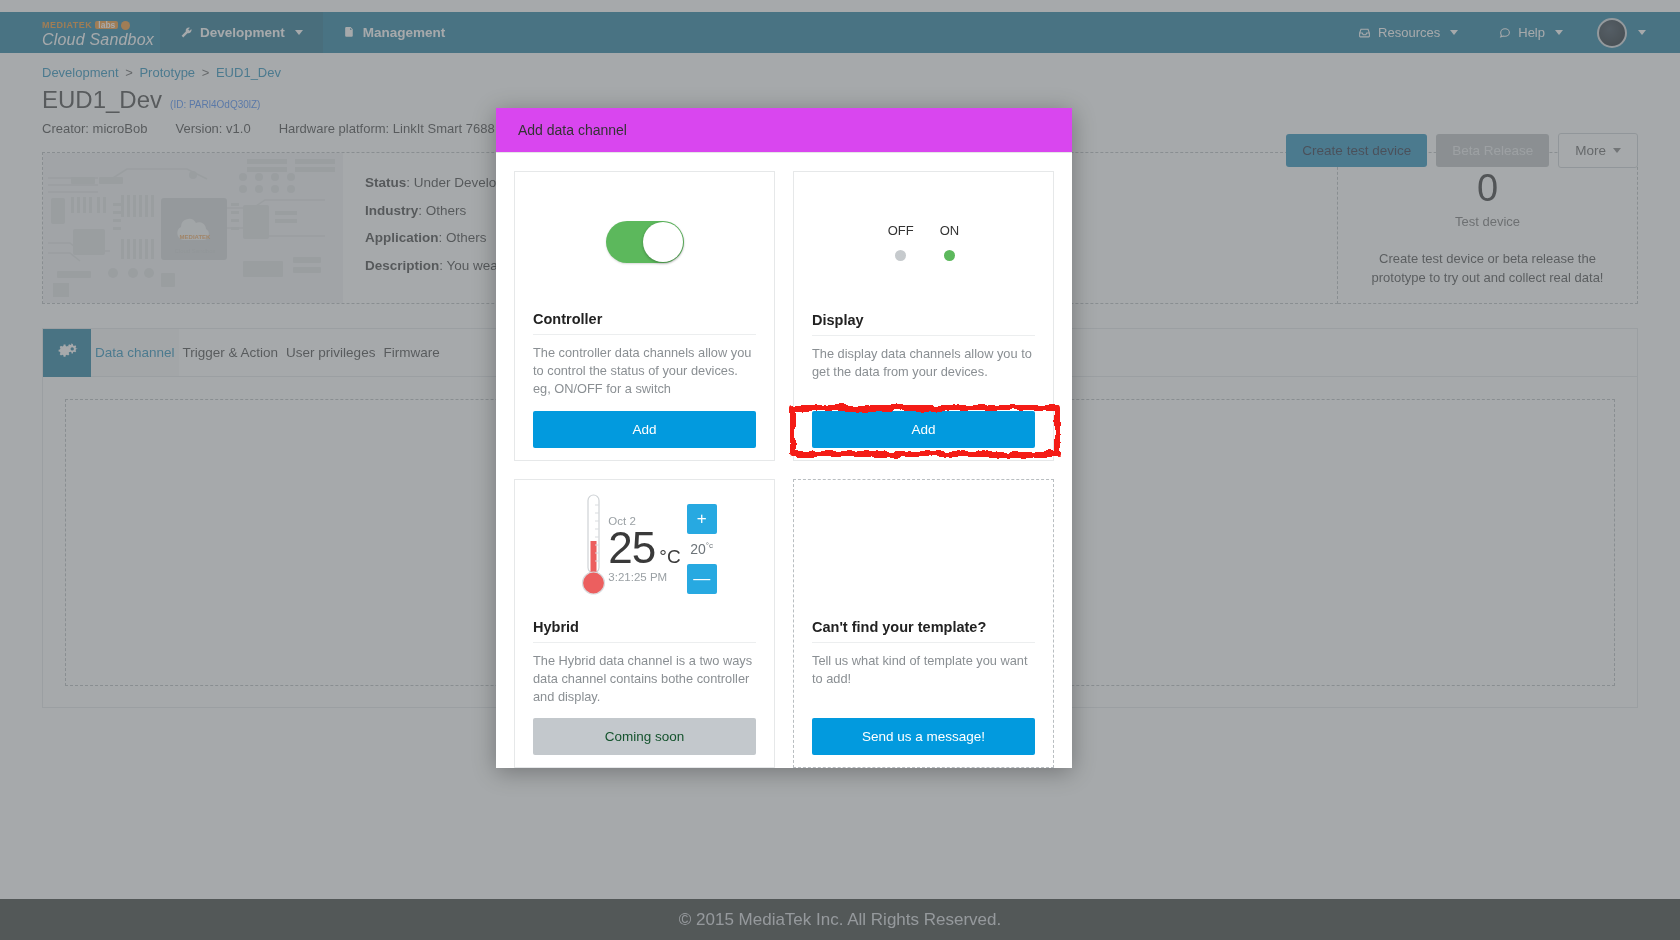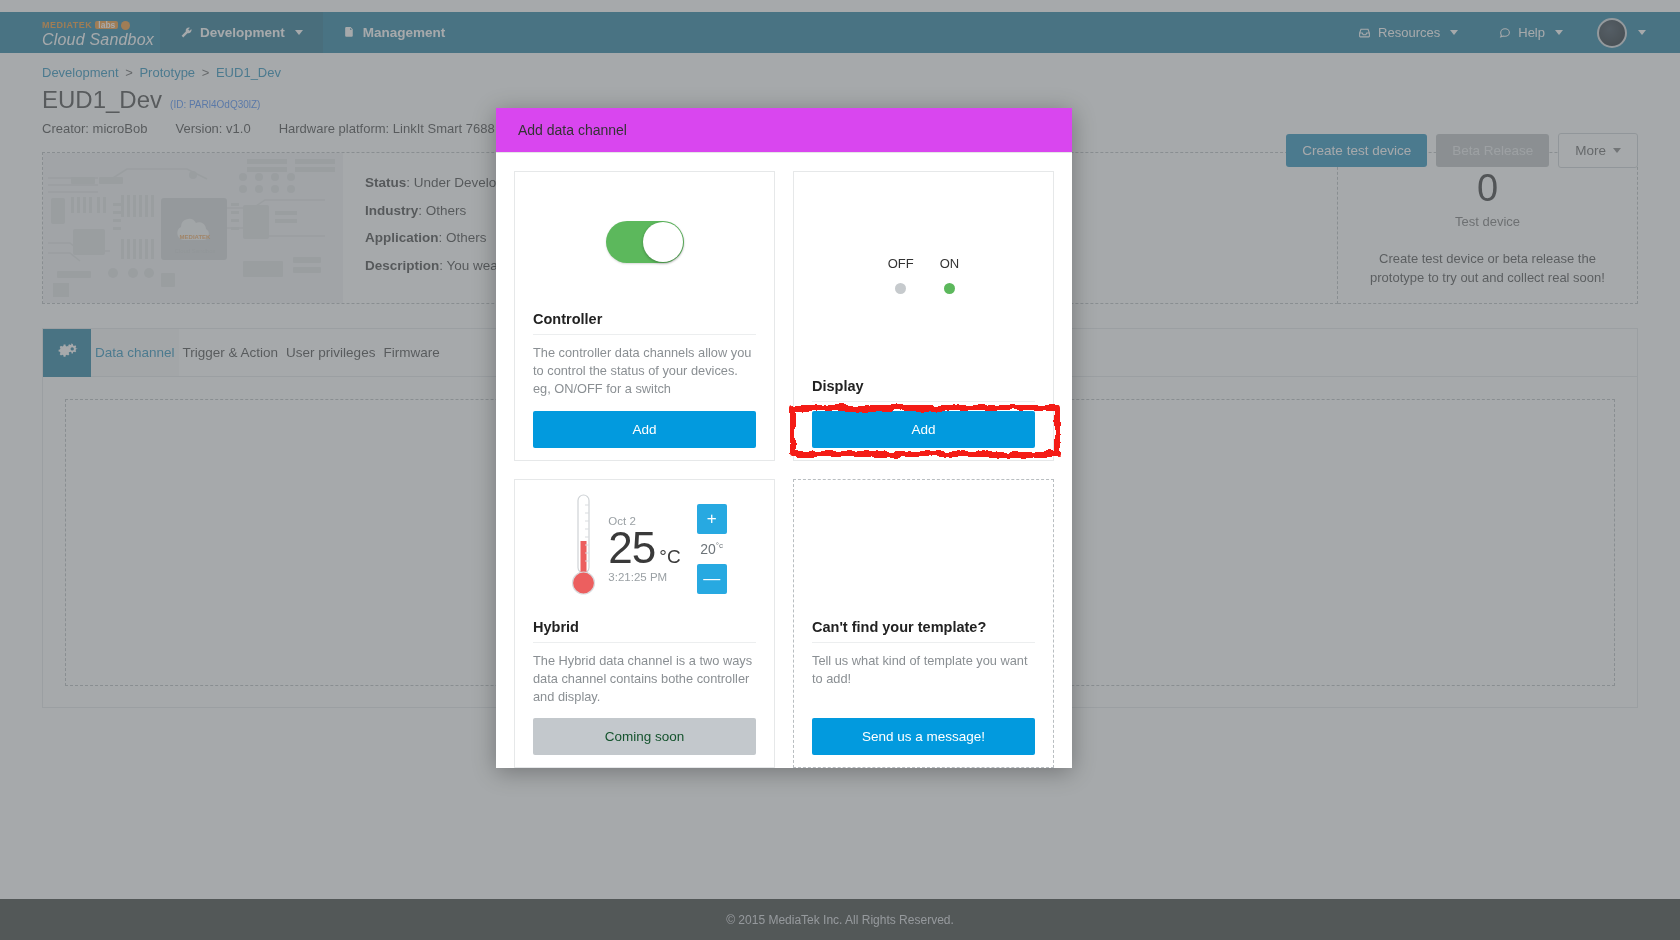"Create test device" .btn-primary { color: #ffffff -> #0f172a }
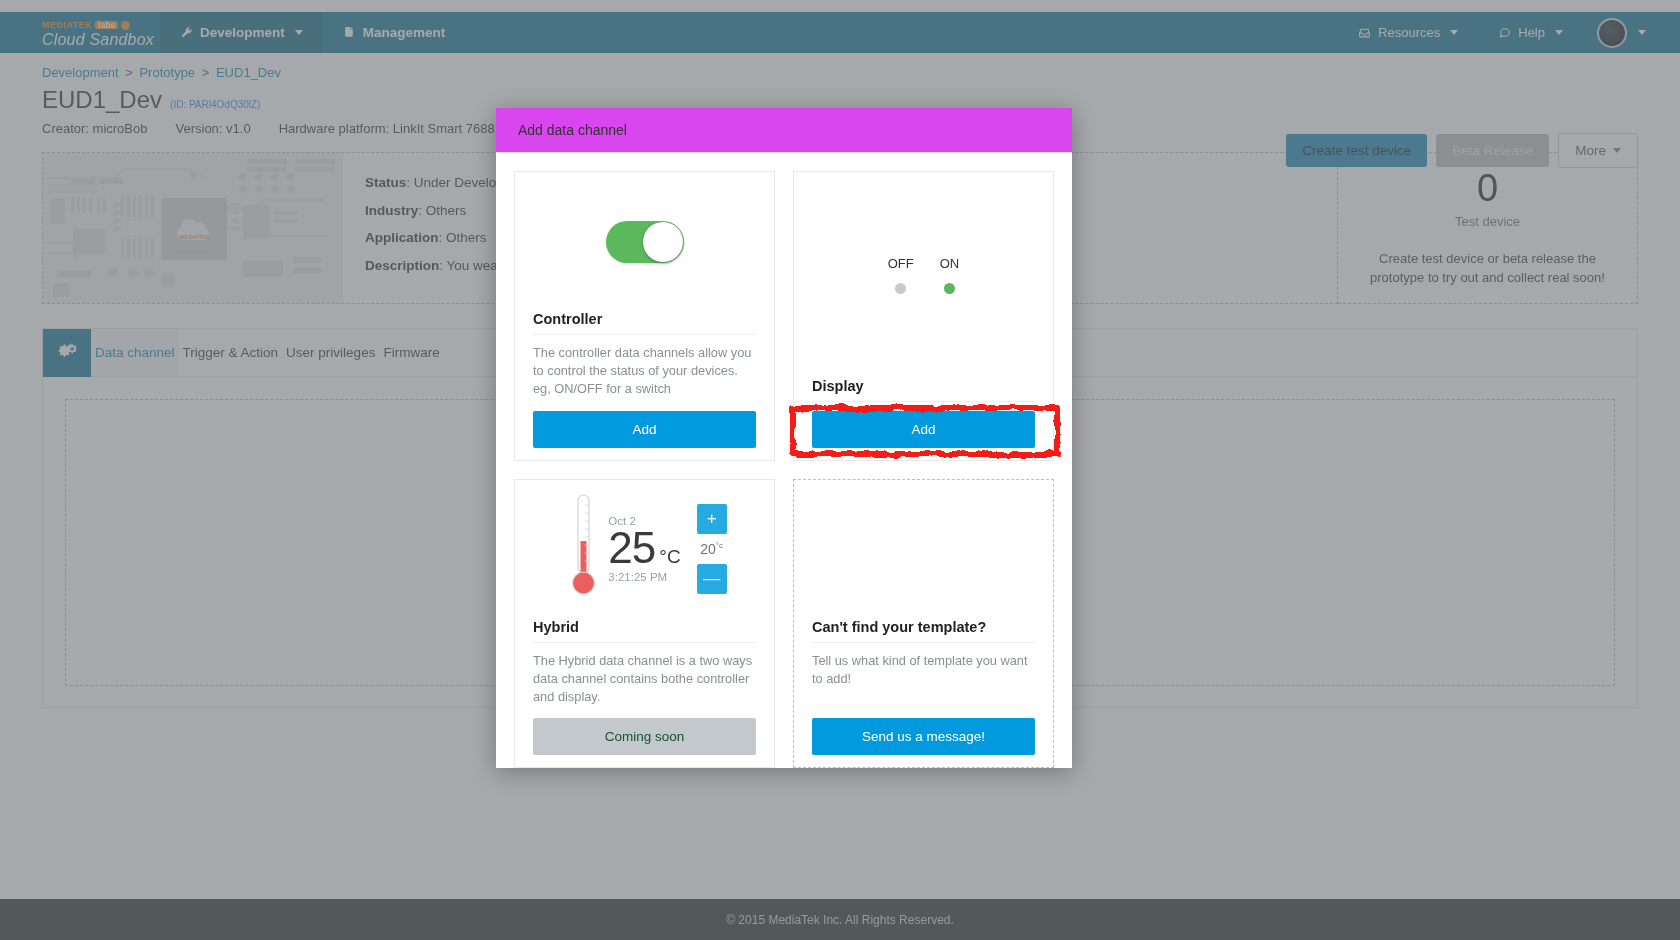"Create test device or beta" div.hint { text: soon -> data }
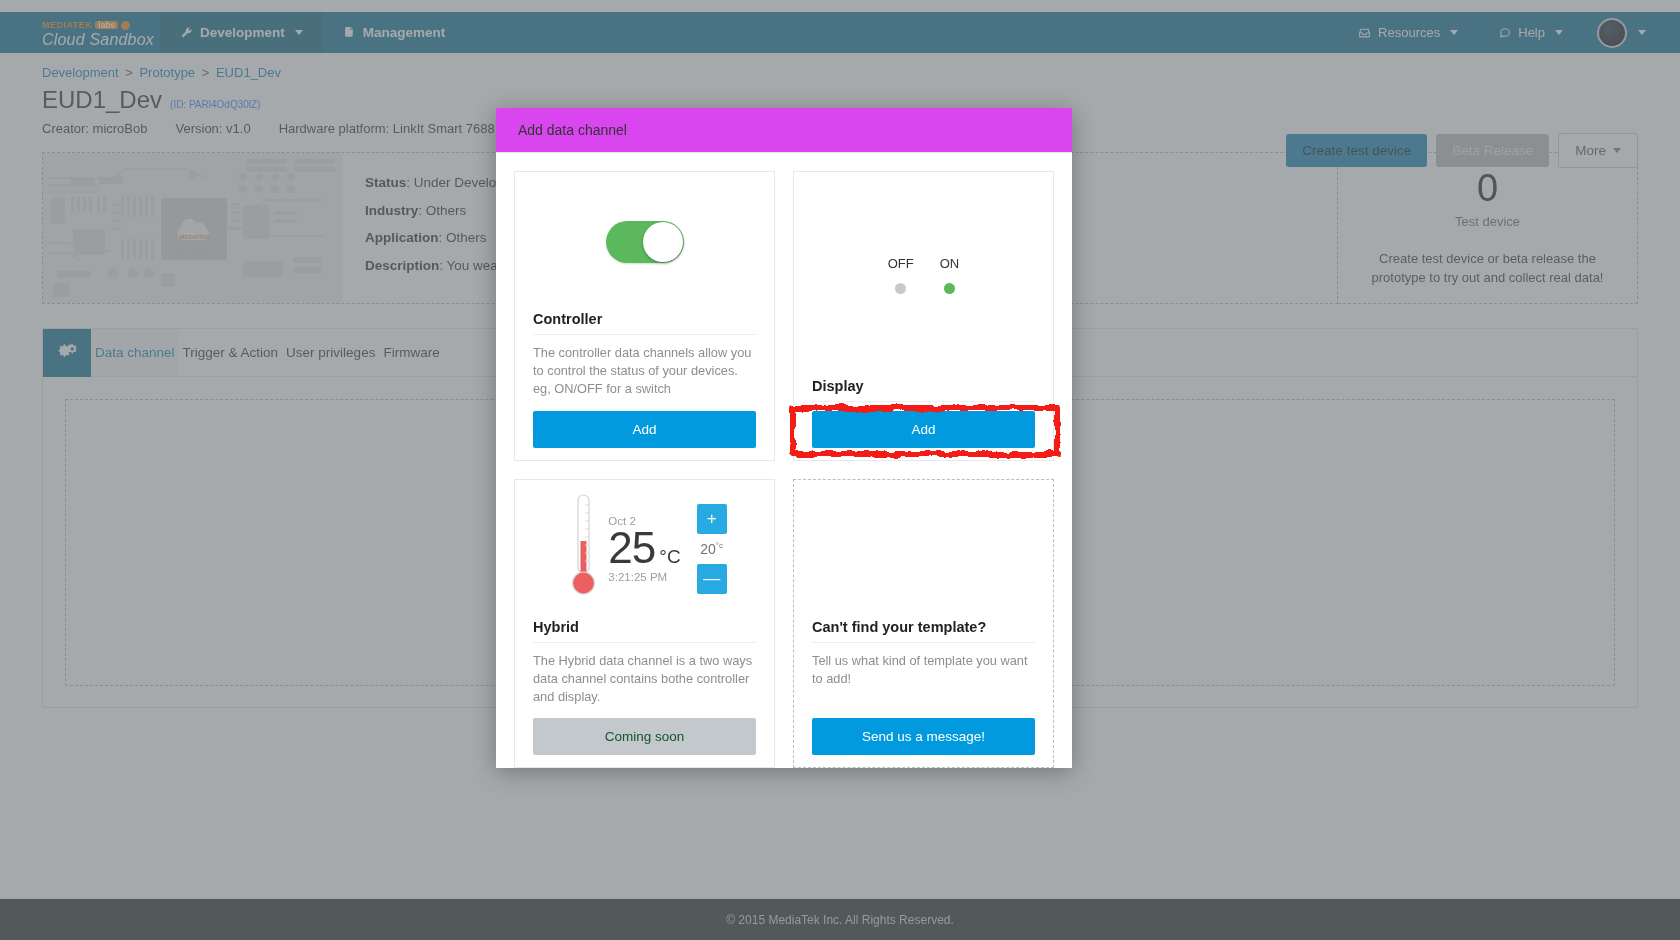"The display data channels allow" div.card-desc { html: none -> <div>The display data channels allow you to get the data from your devices.</div> }
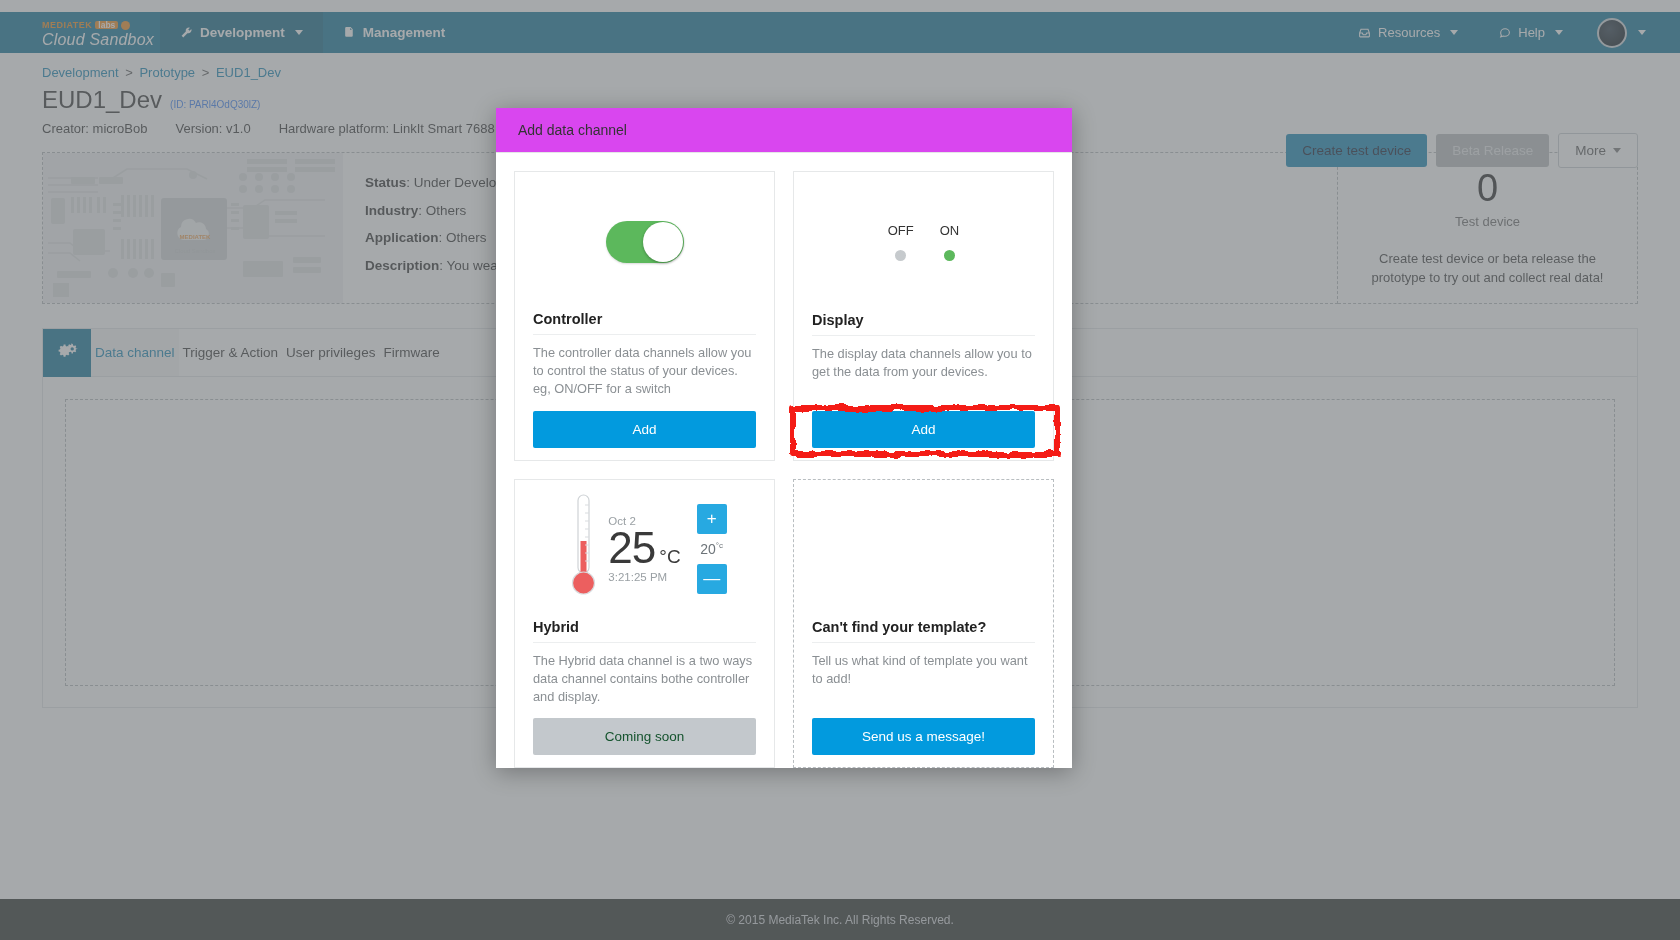"Oct 2" .hybart { gap: 10px -> none }
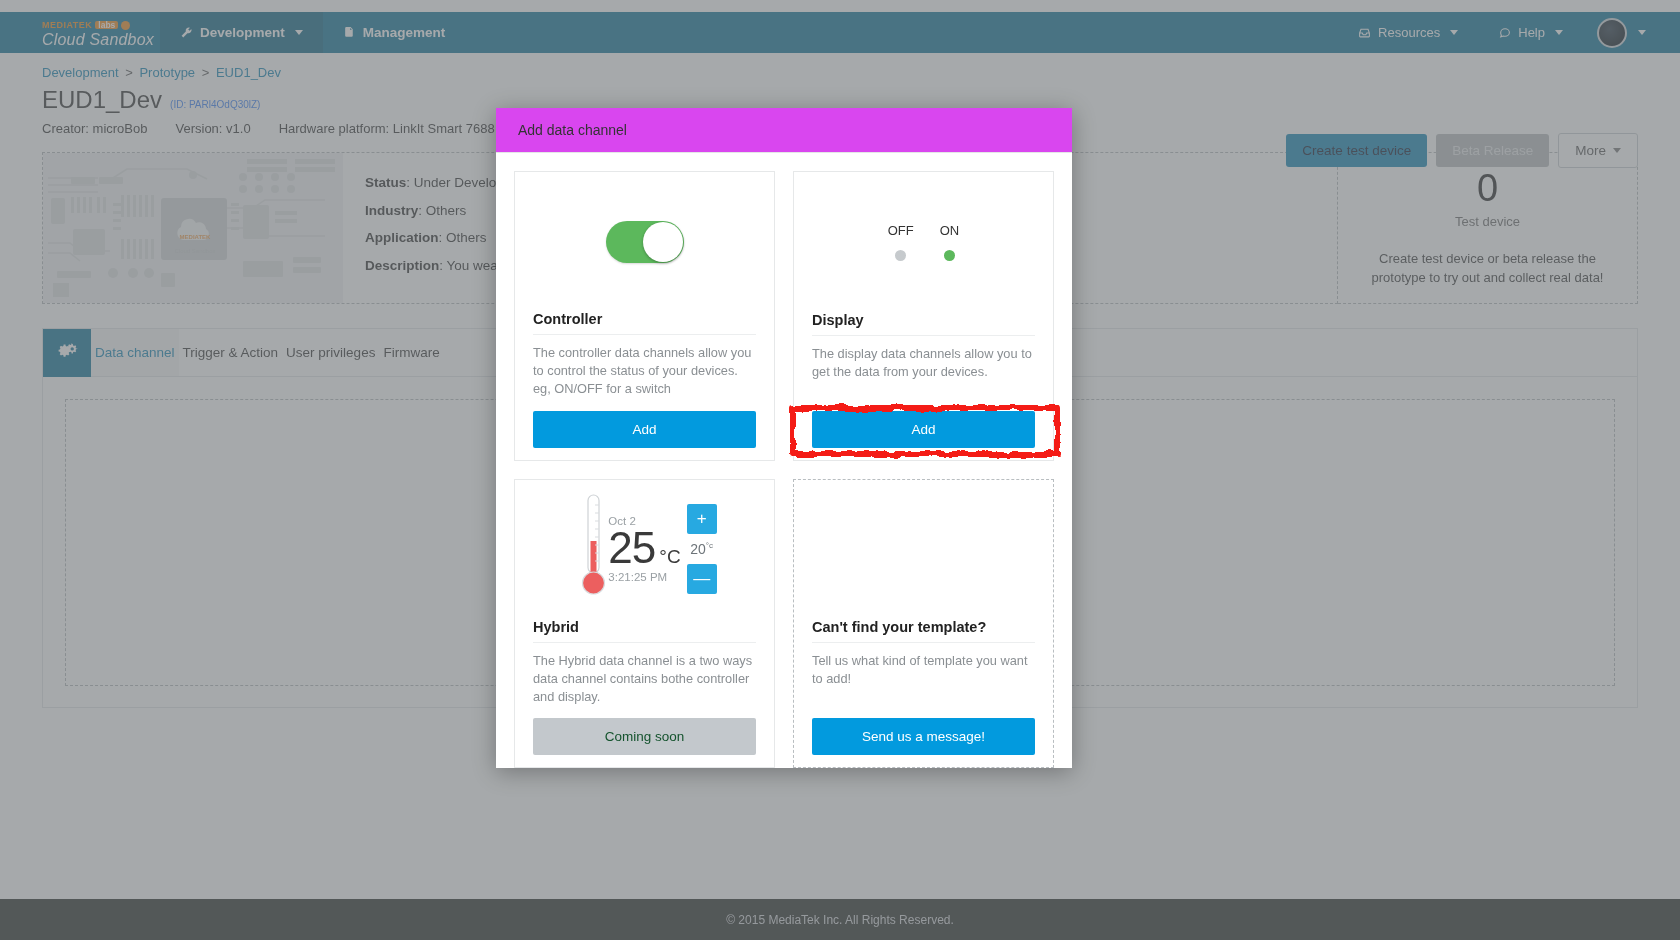"© 2015 MediaTek Inc. All" .footer { font-size: 12px -> 17px }
